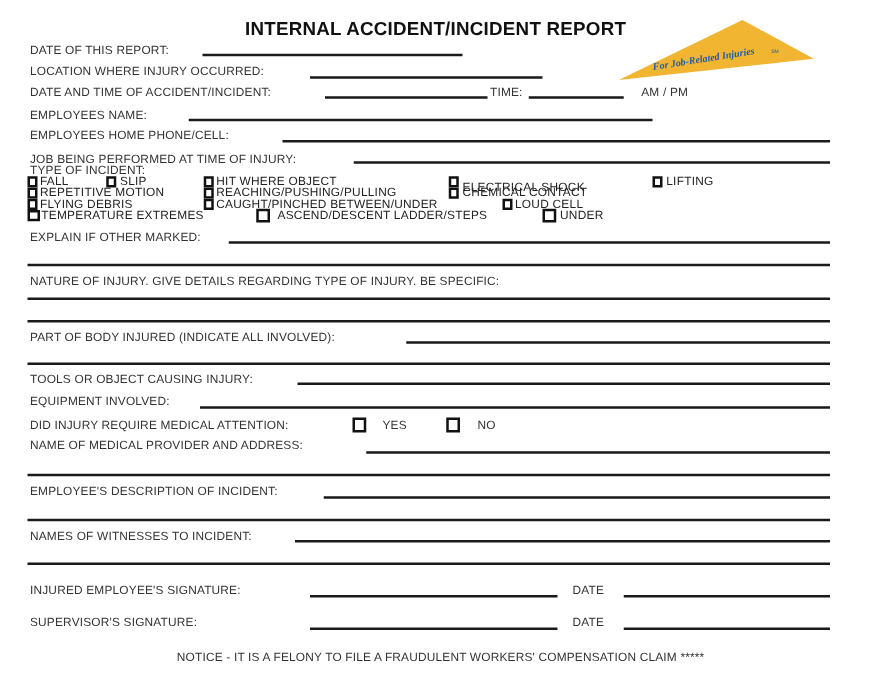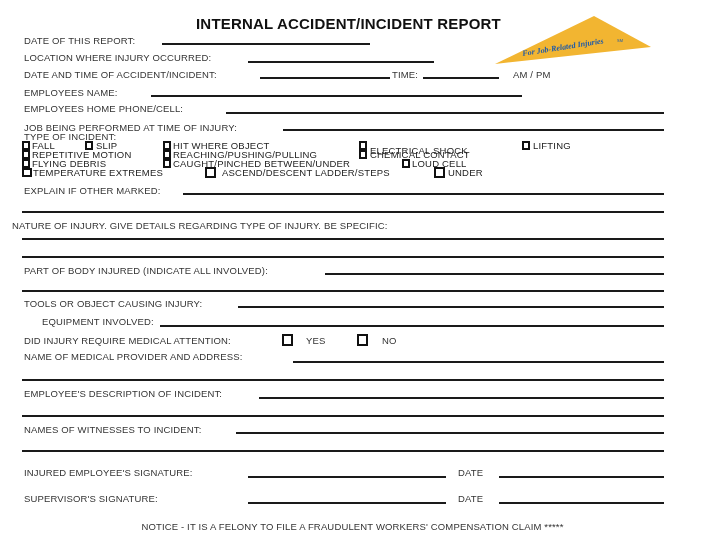"NATURE OF INJURY. GIVE DETAILS" div.lbl { left: 12px -> 24px }
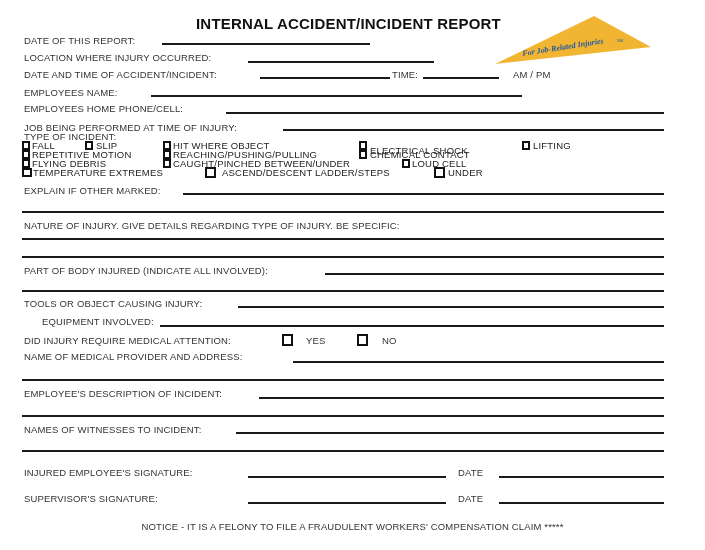"EQUIPMENT INVOLVED:" div.lbl { margin-left: 18px -> none }
